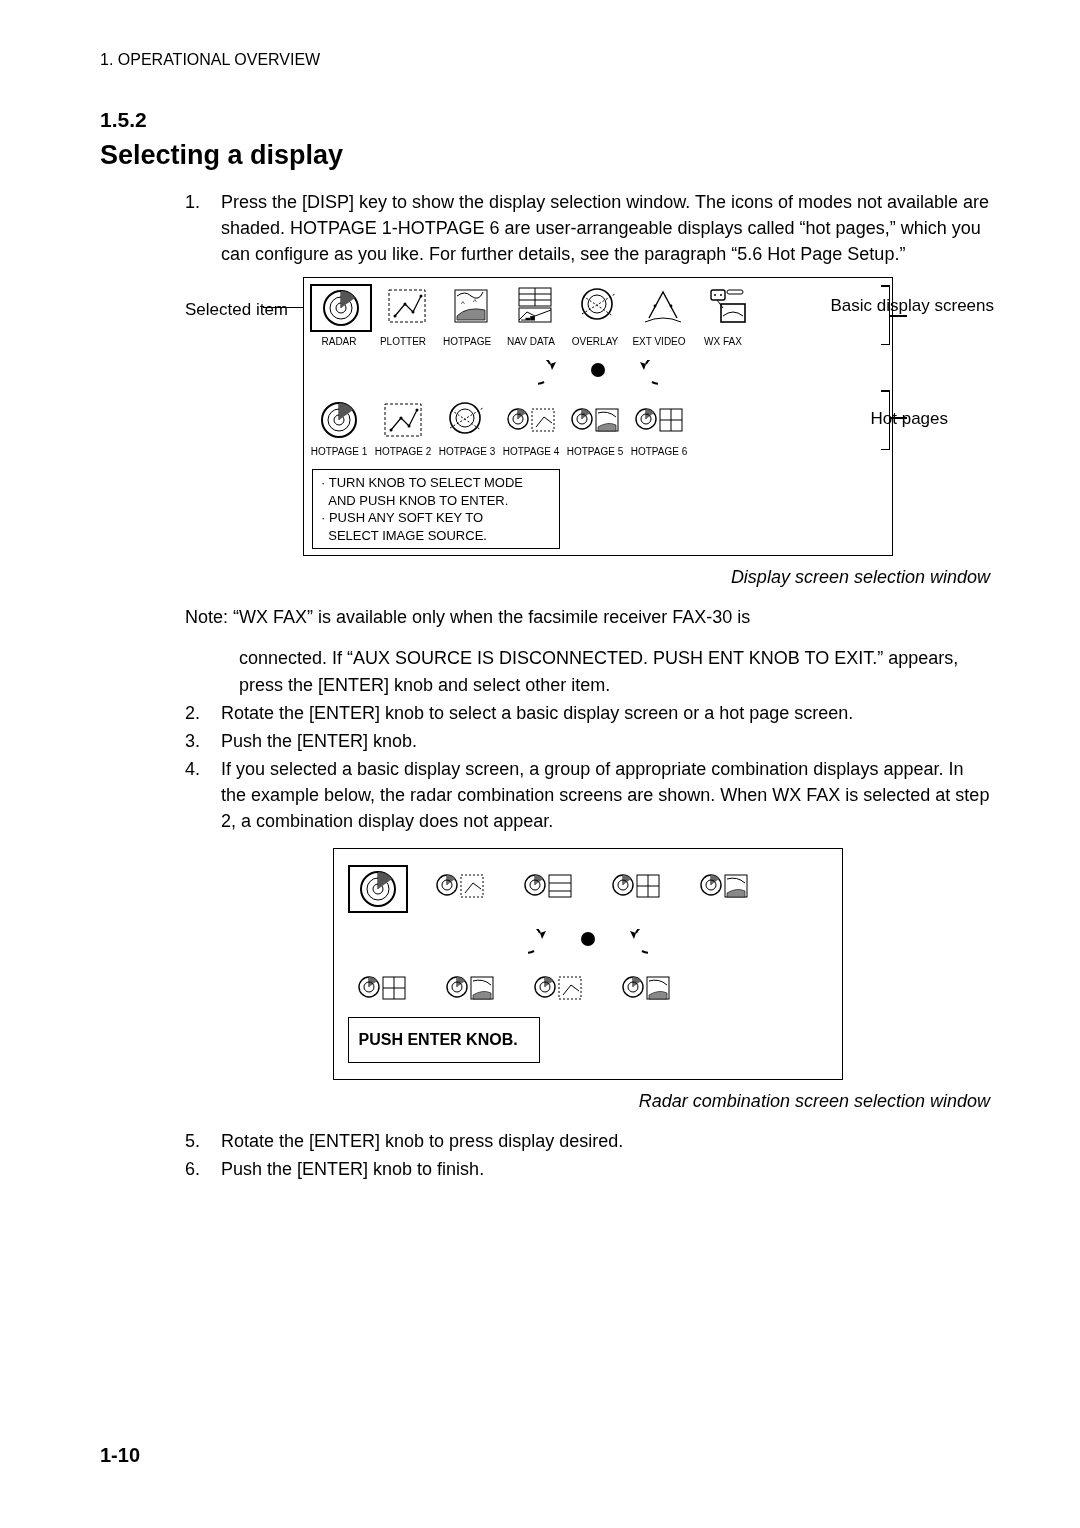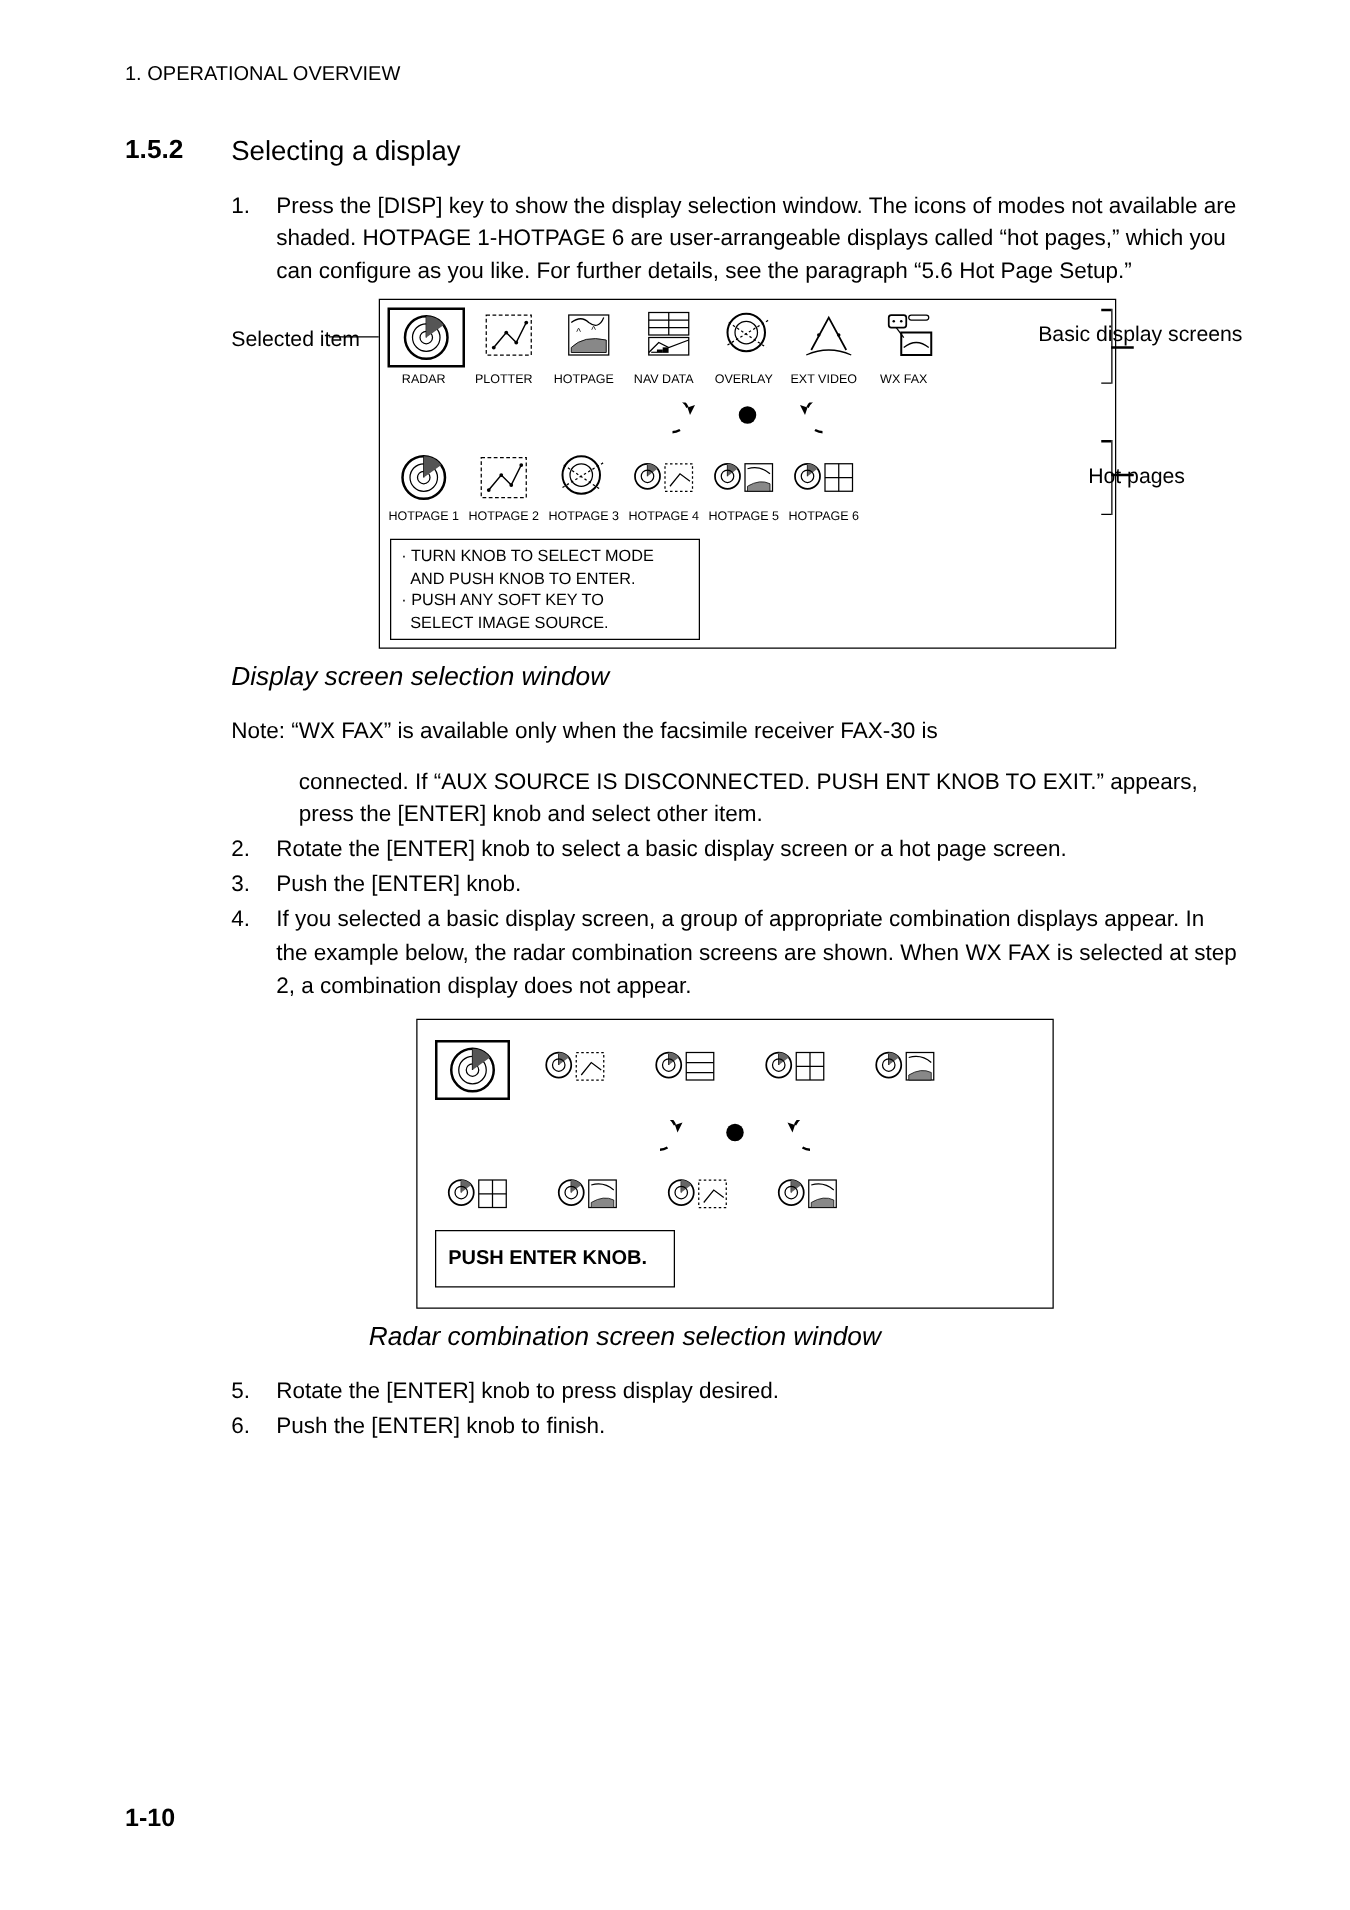"1.5.2" .section-row { flex-direction: none -> column }
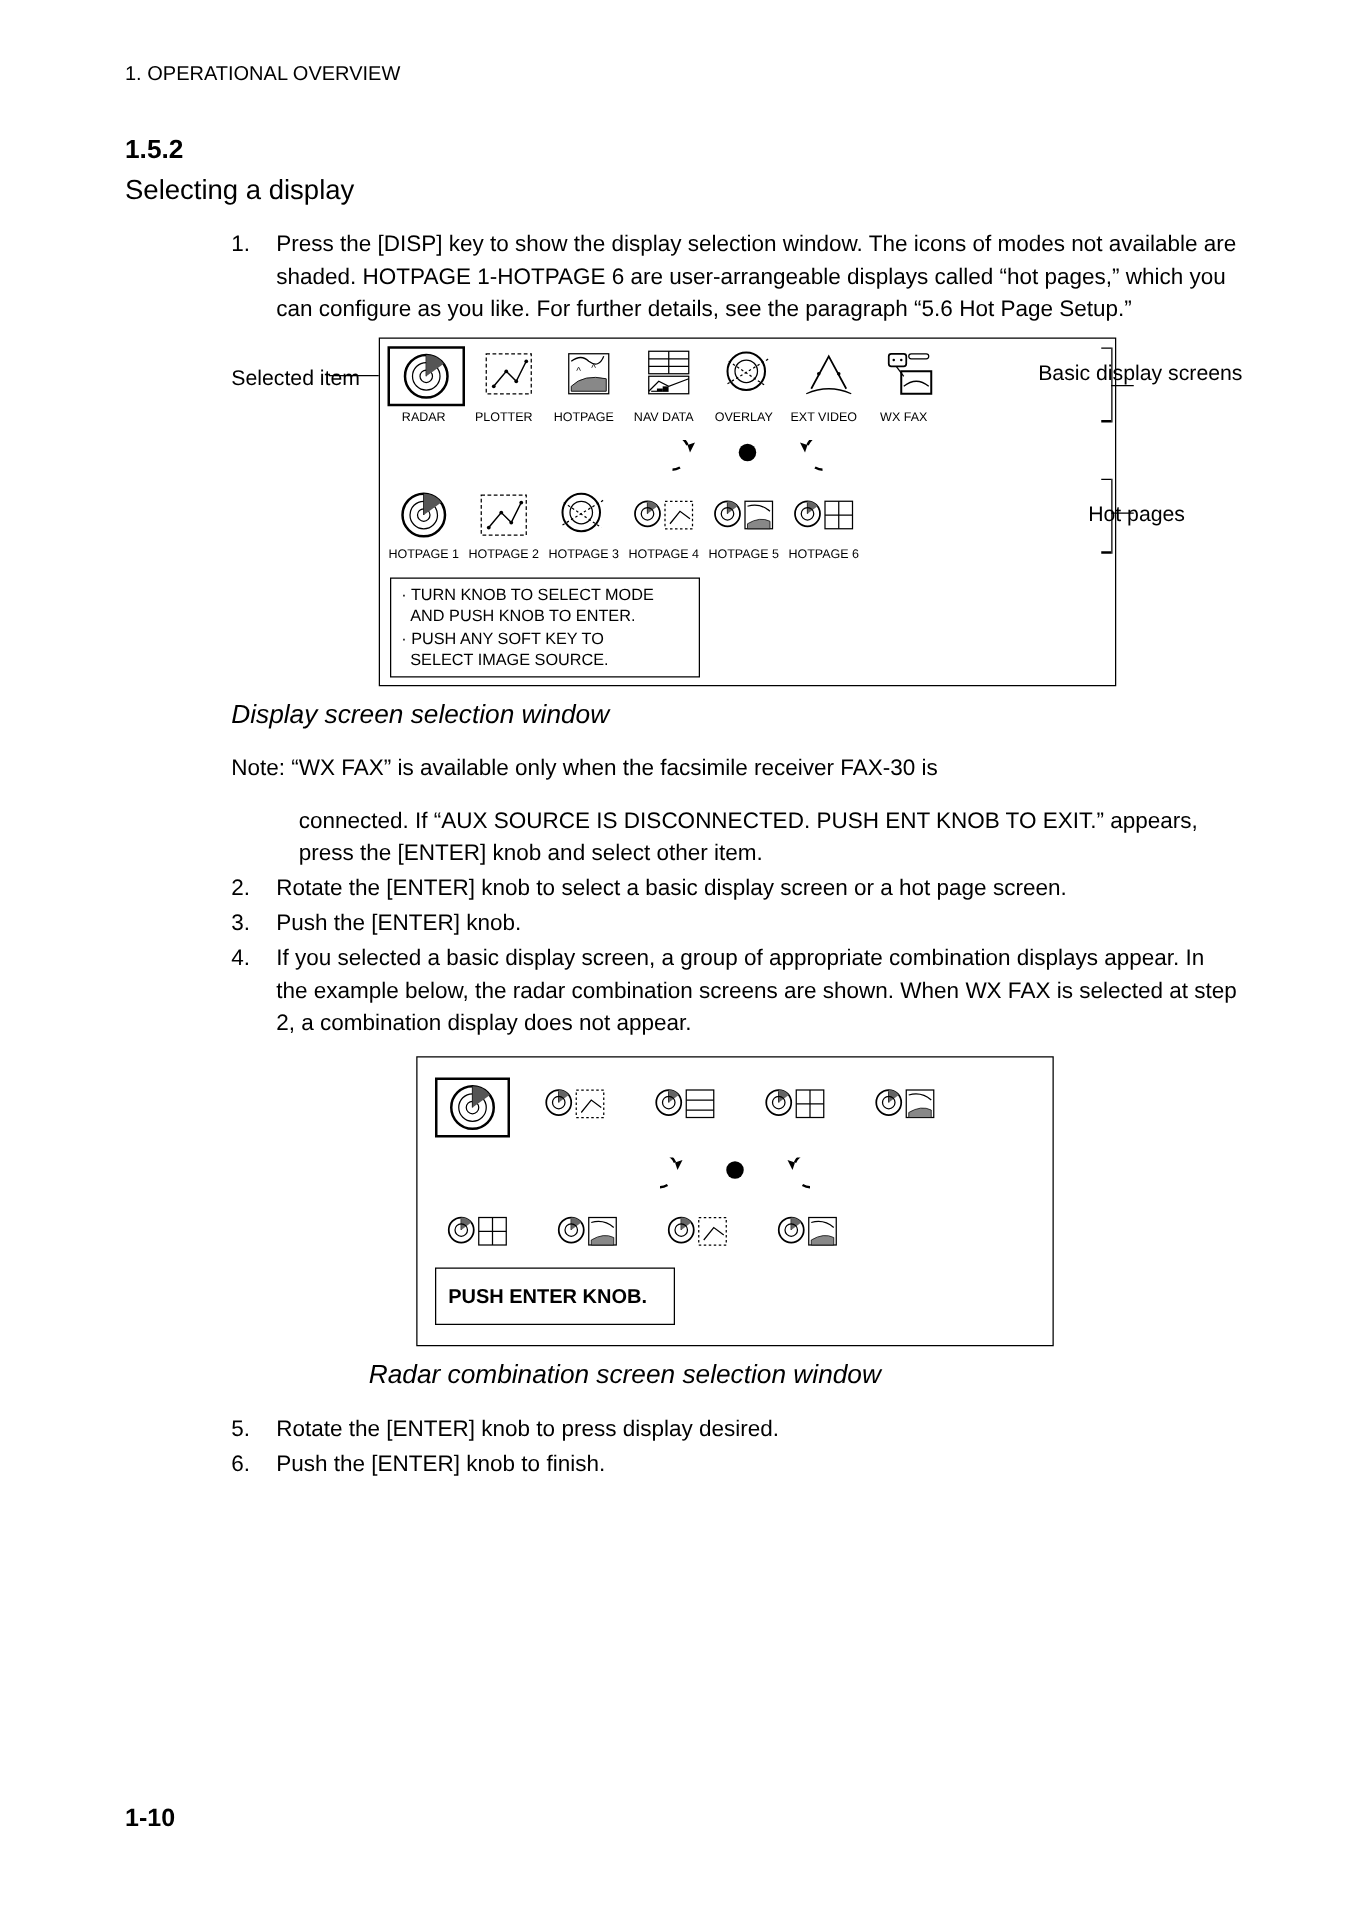"Selecting a display" .section-title { font-size: 22px -> 27px; font-weight: normal -> bold }
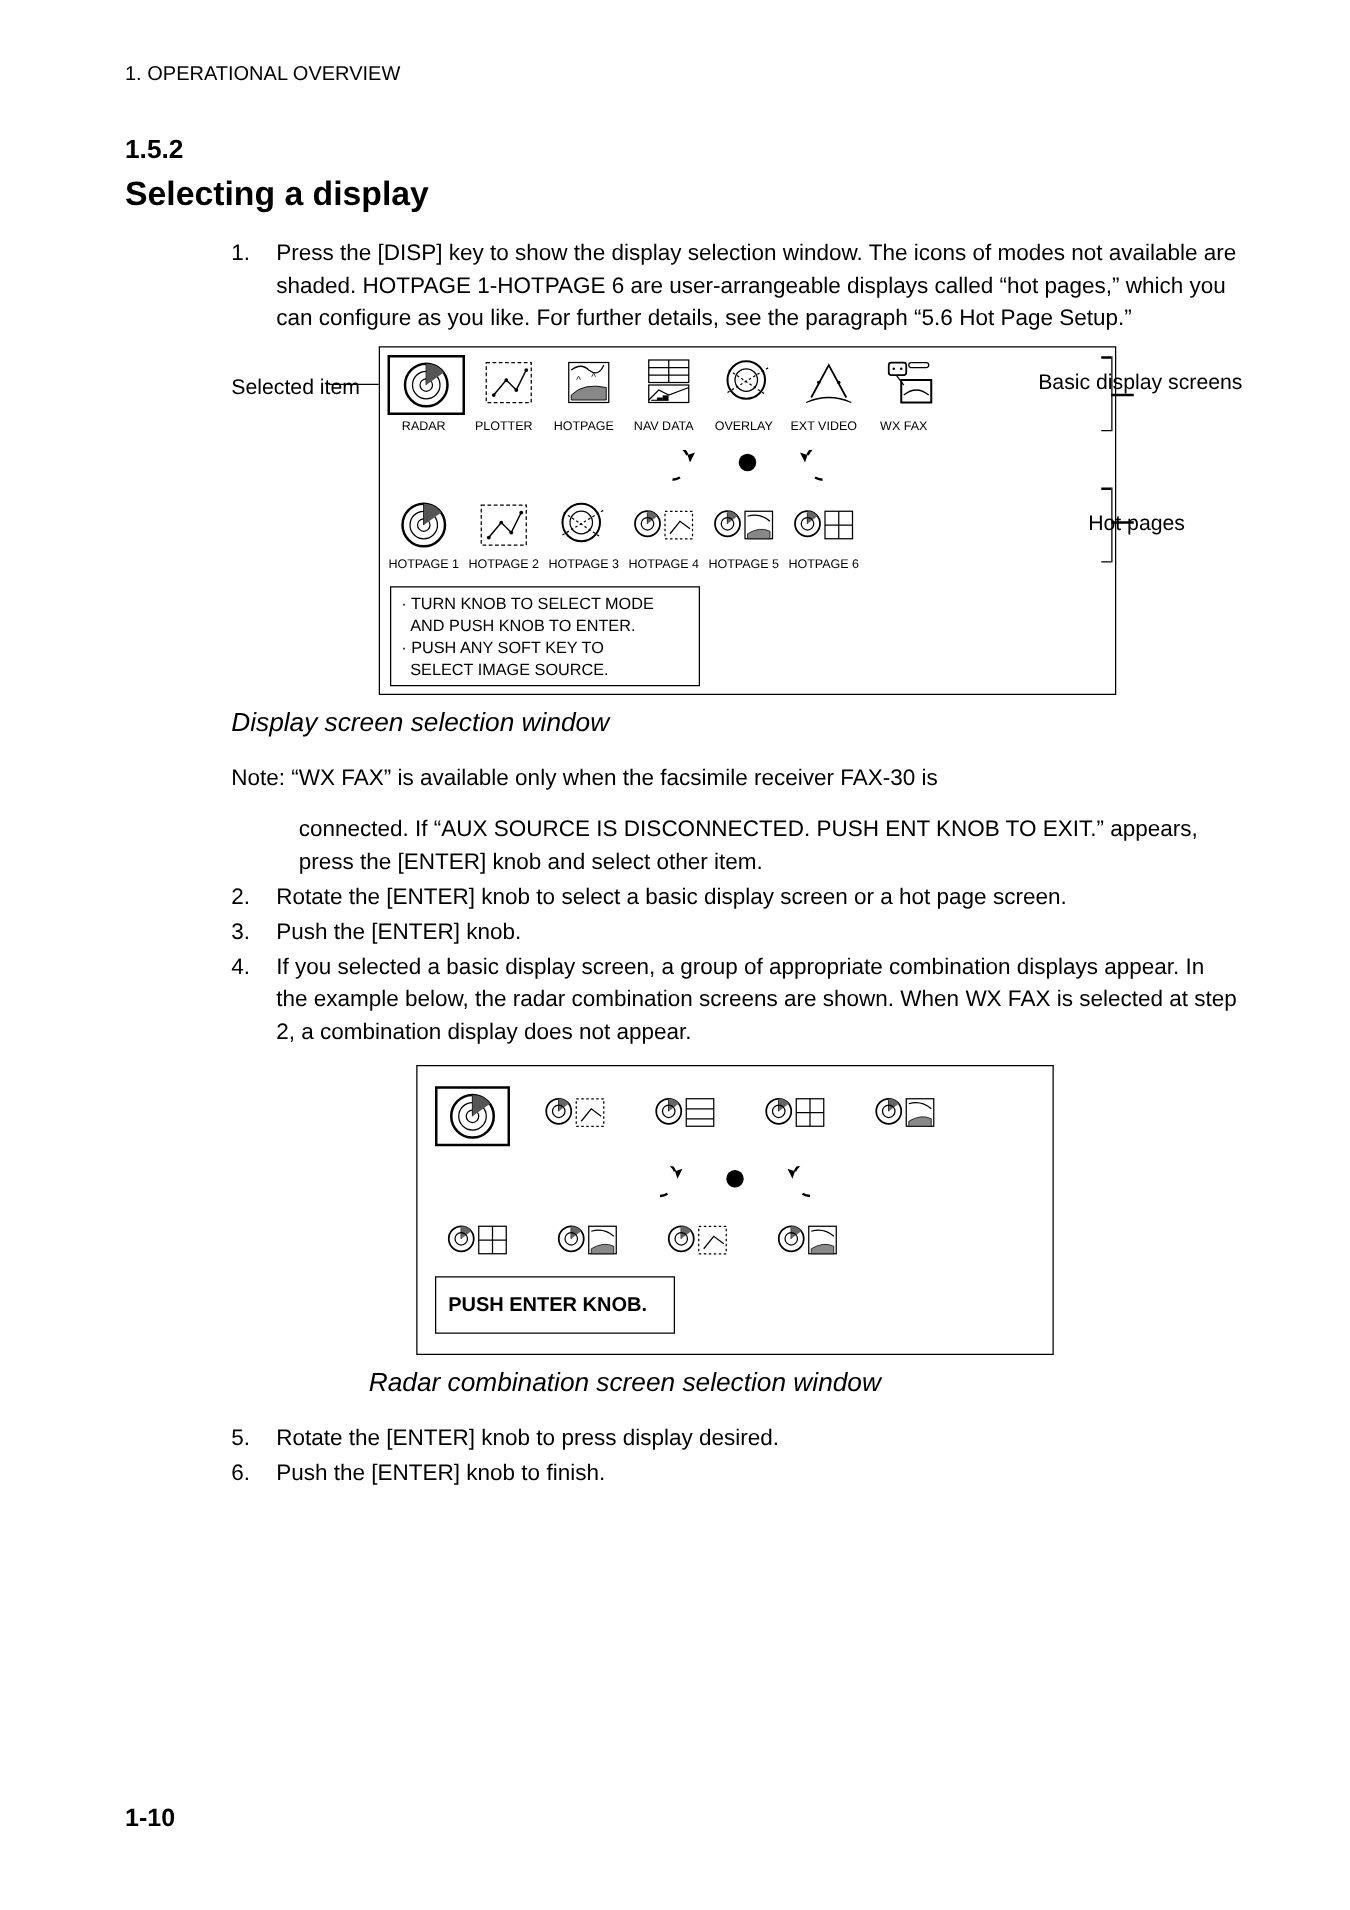"Display screen selection window" .fig-caption { font-size: 21px -> 18px; text-align: left -> right }
